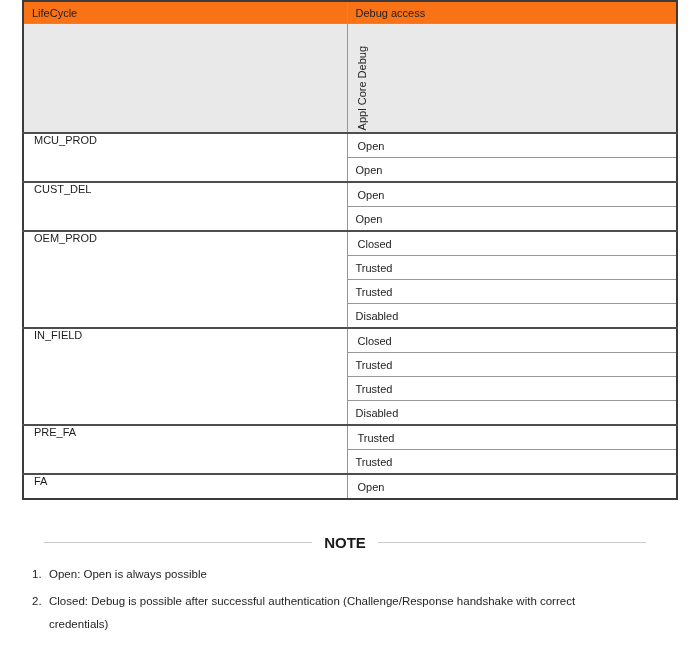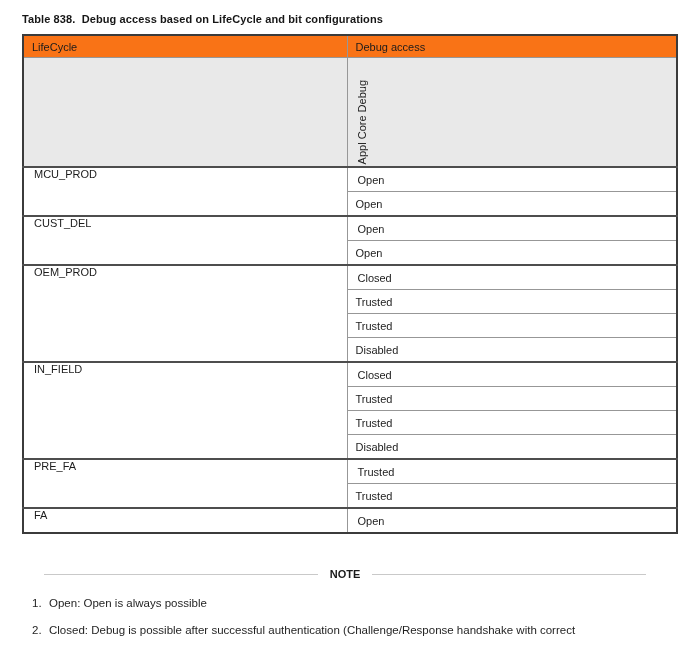"Table 838. Debug access based" div.title { html: <div>Table 838.&nbsp; Debug access based on LifeCycle and bit configurations</div> -> none }
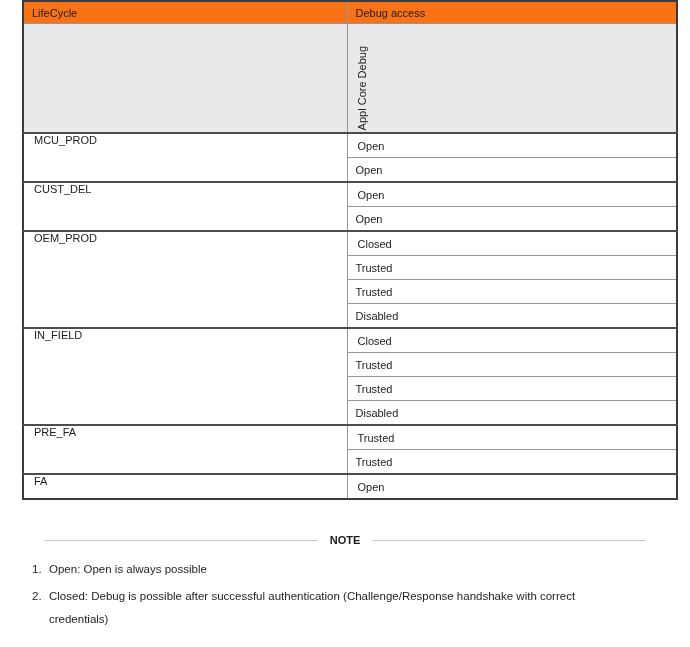"NOTE" .note-divider .note-label { font-size: 11px -> 15px }
